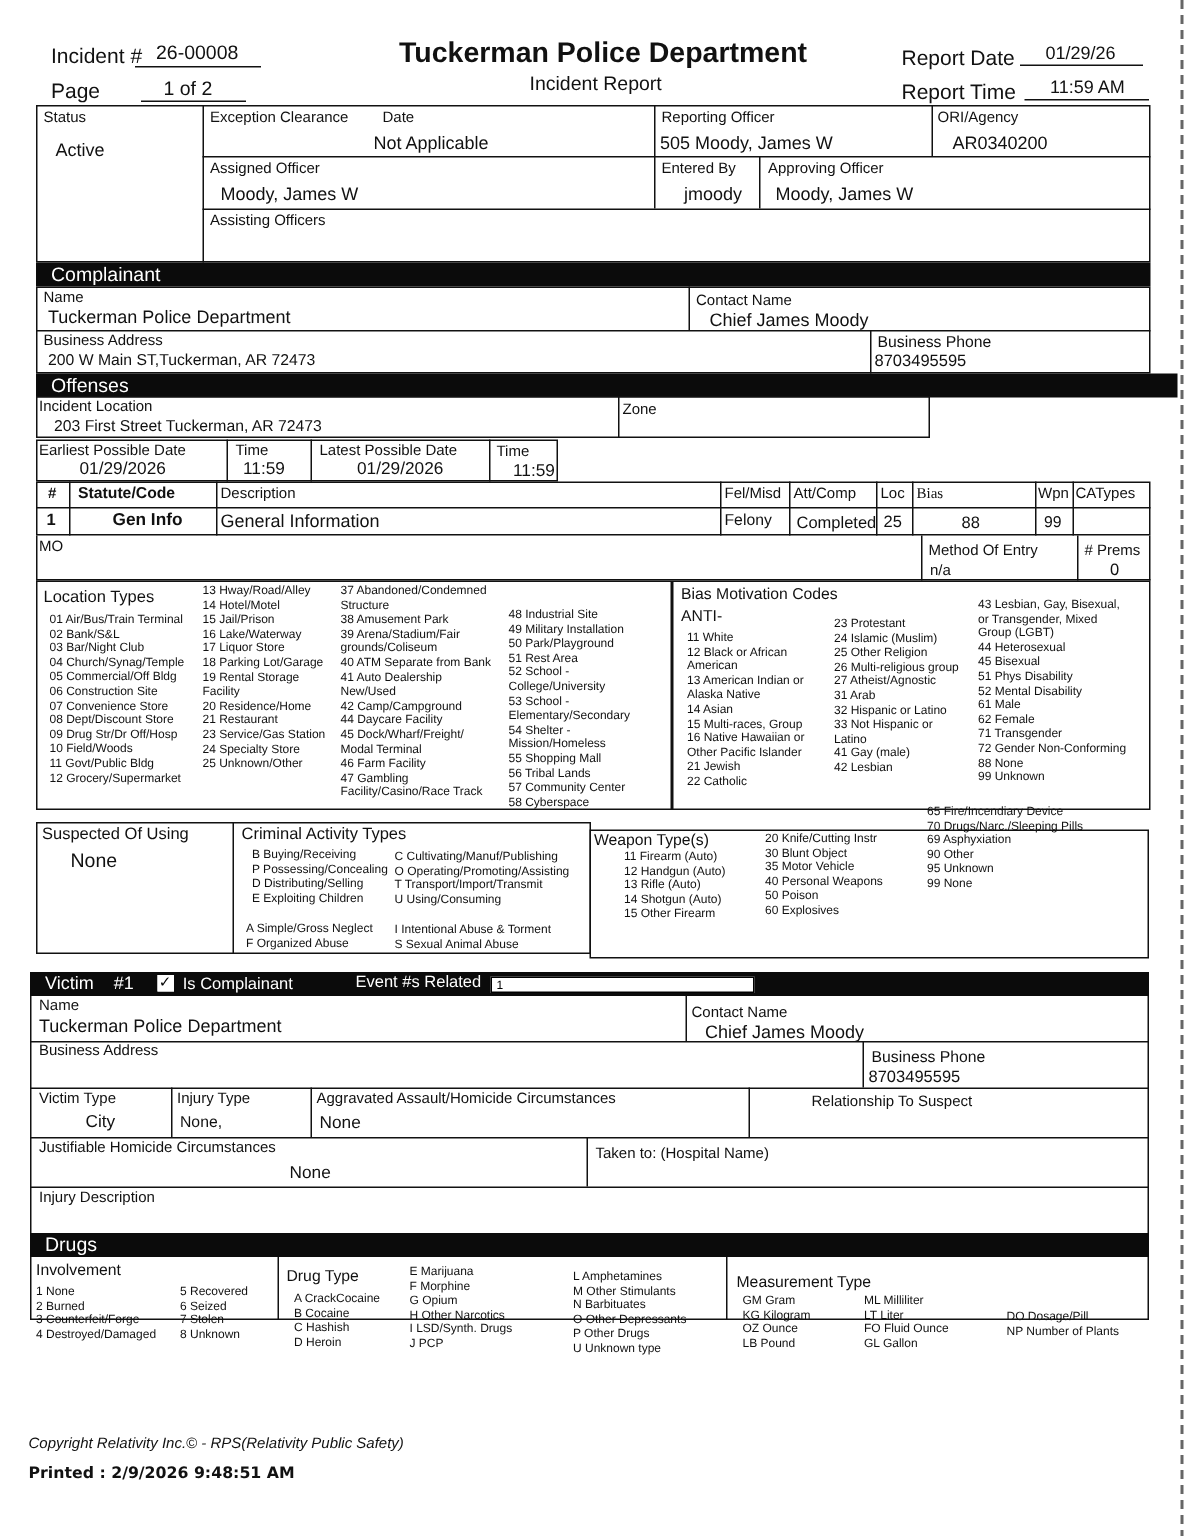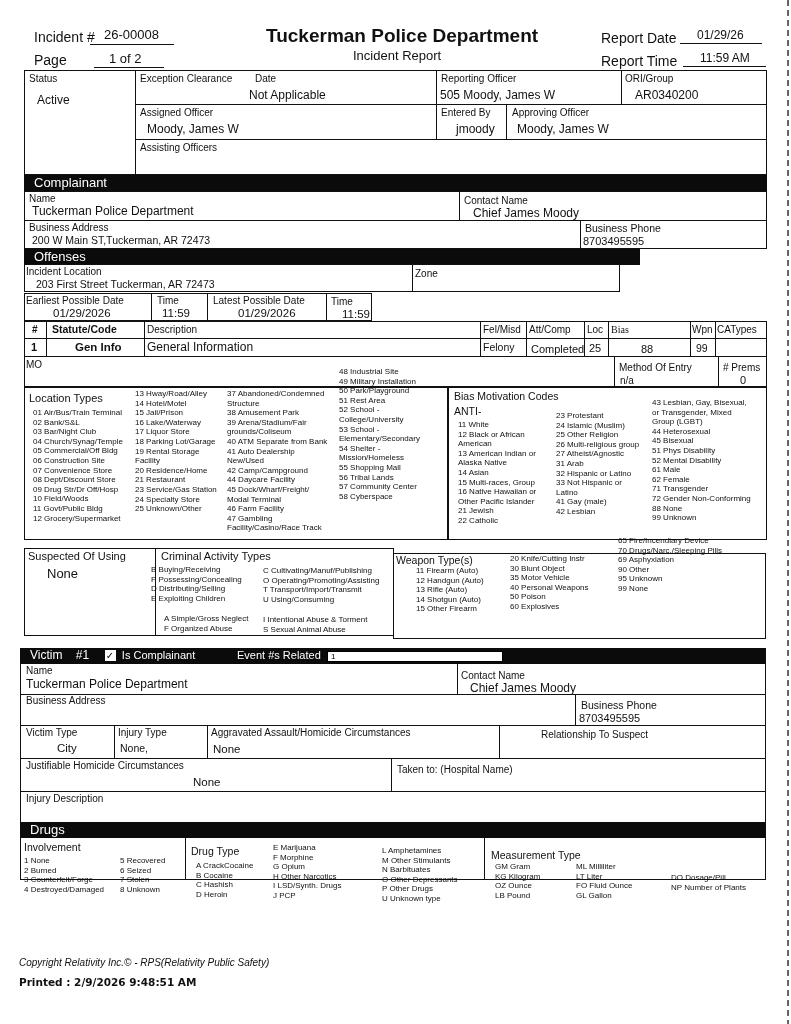"ORI/Group" span.lbl { text: ORI/Group -> ORI/Agency }
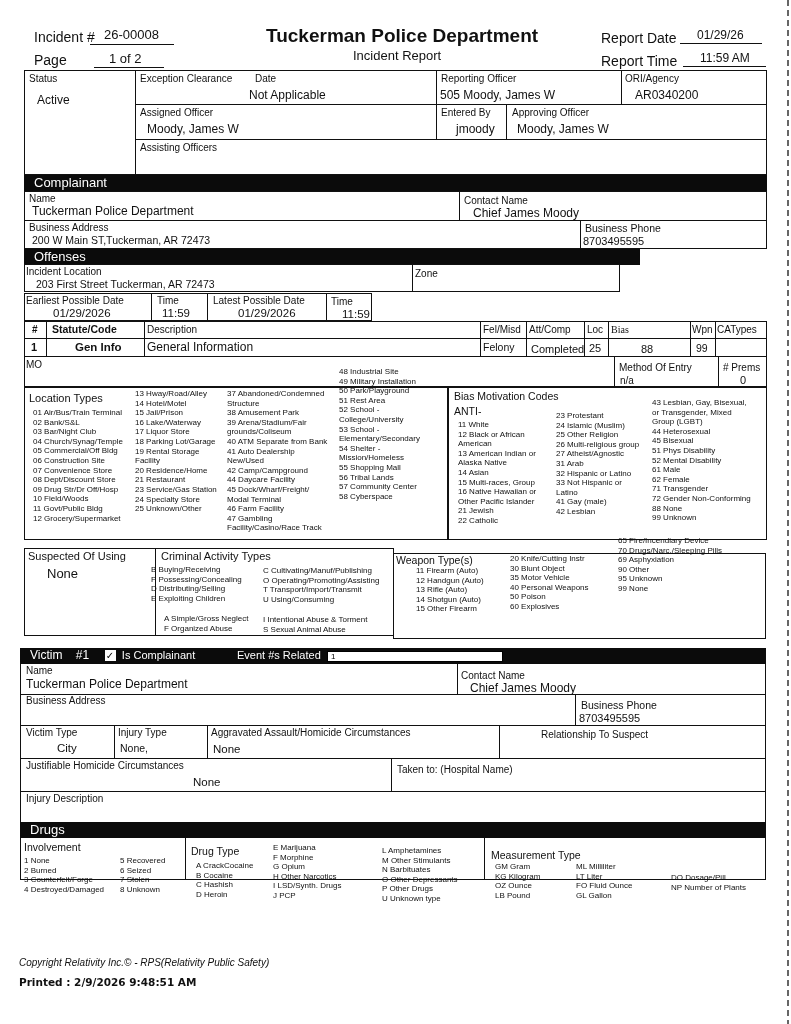"Offenses" div.bar { width: 616px -> 761px }
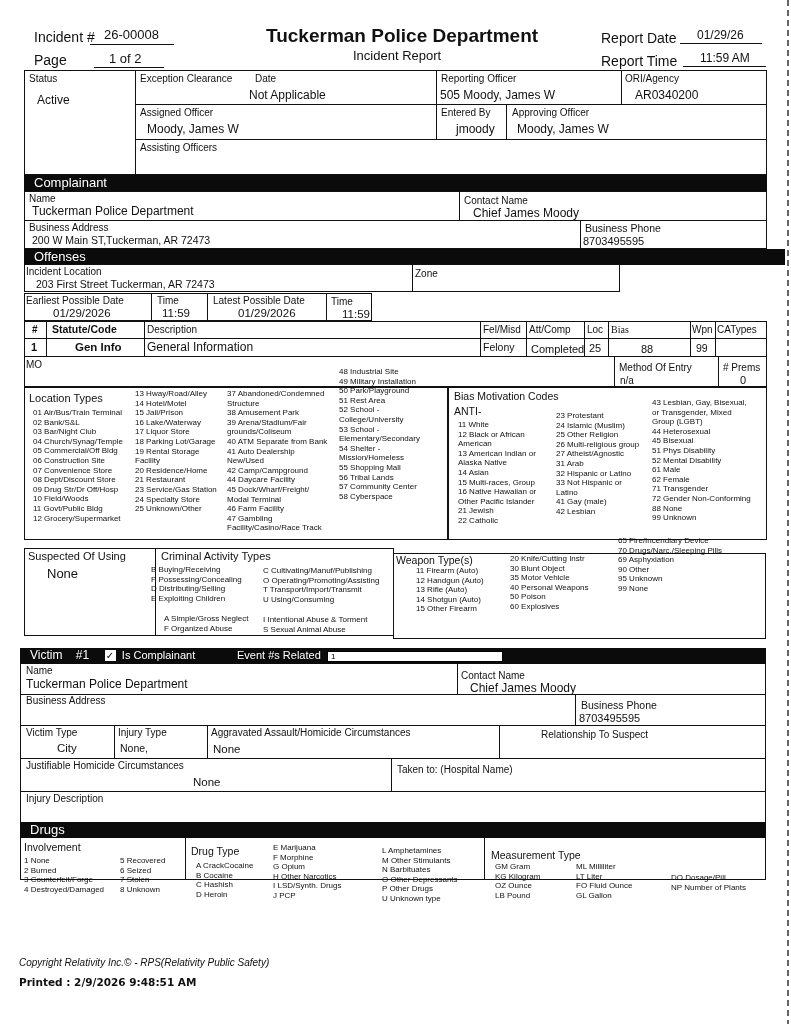"48 Industrial Site" div.abs { top: 367px -> 405px }
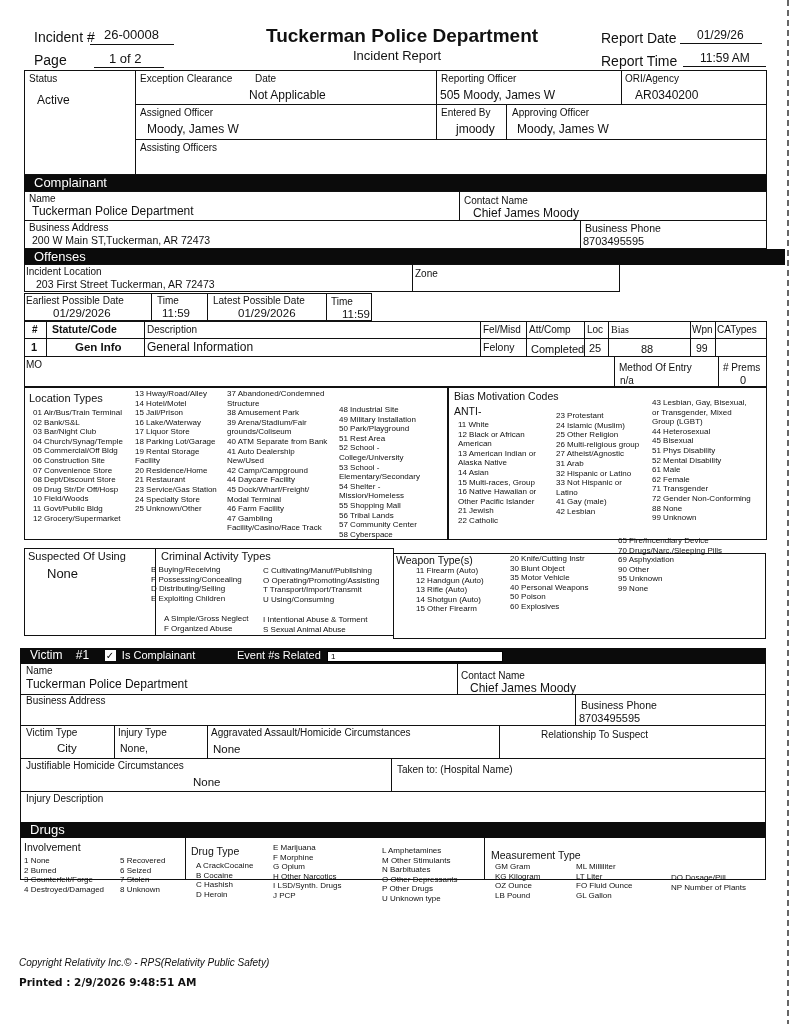"B Buying/Receiving" div.abs { left: 151px -> 168px }
